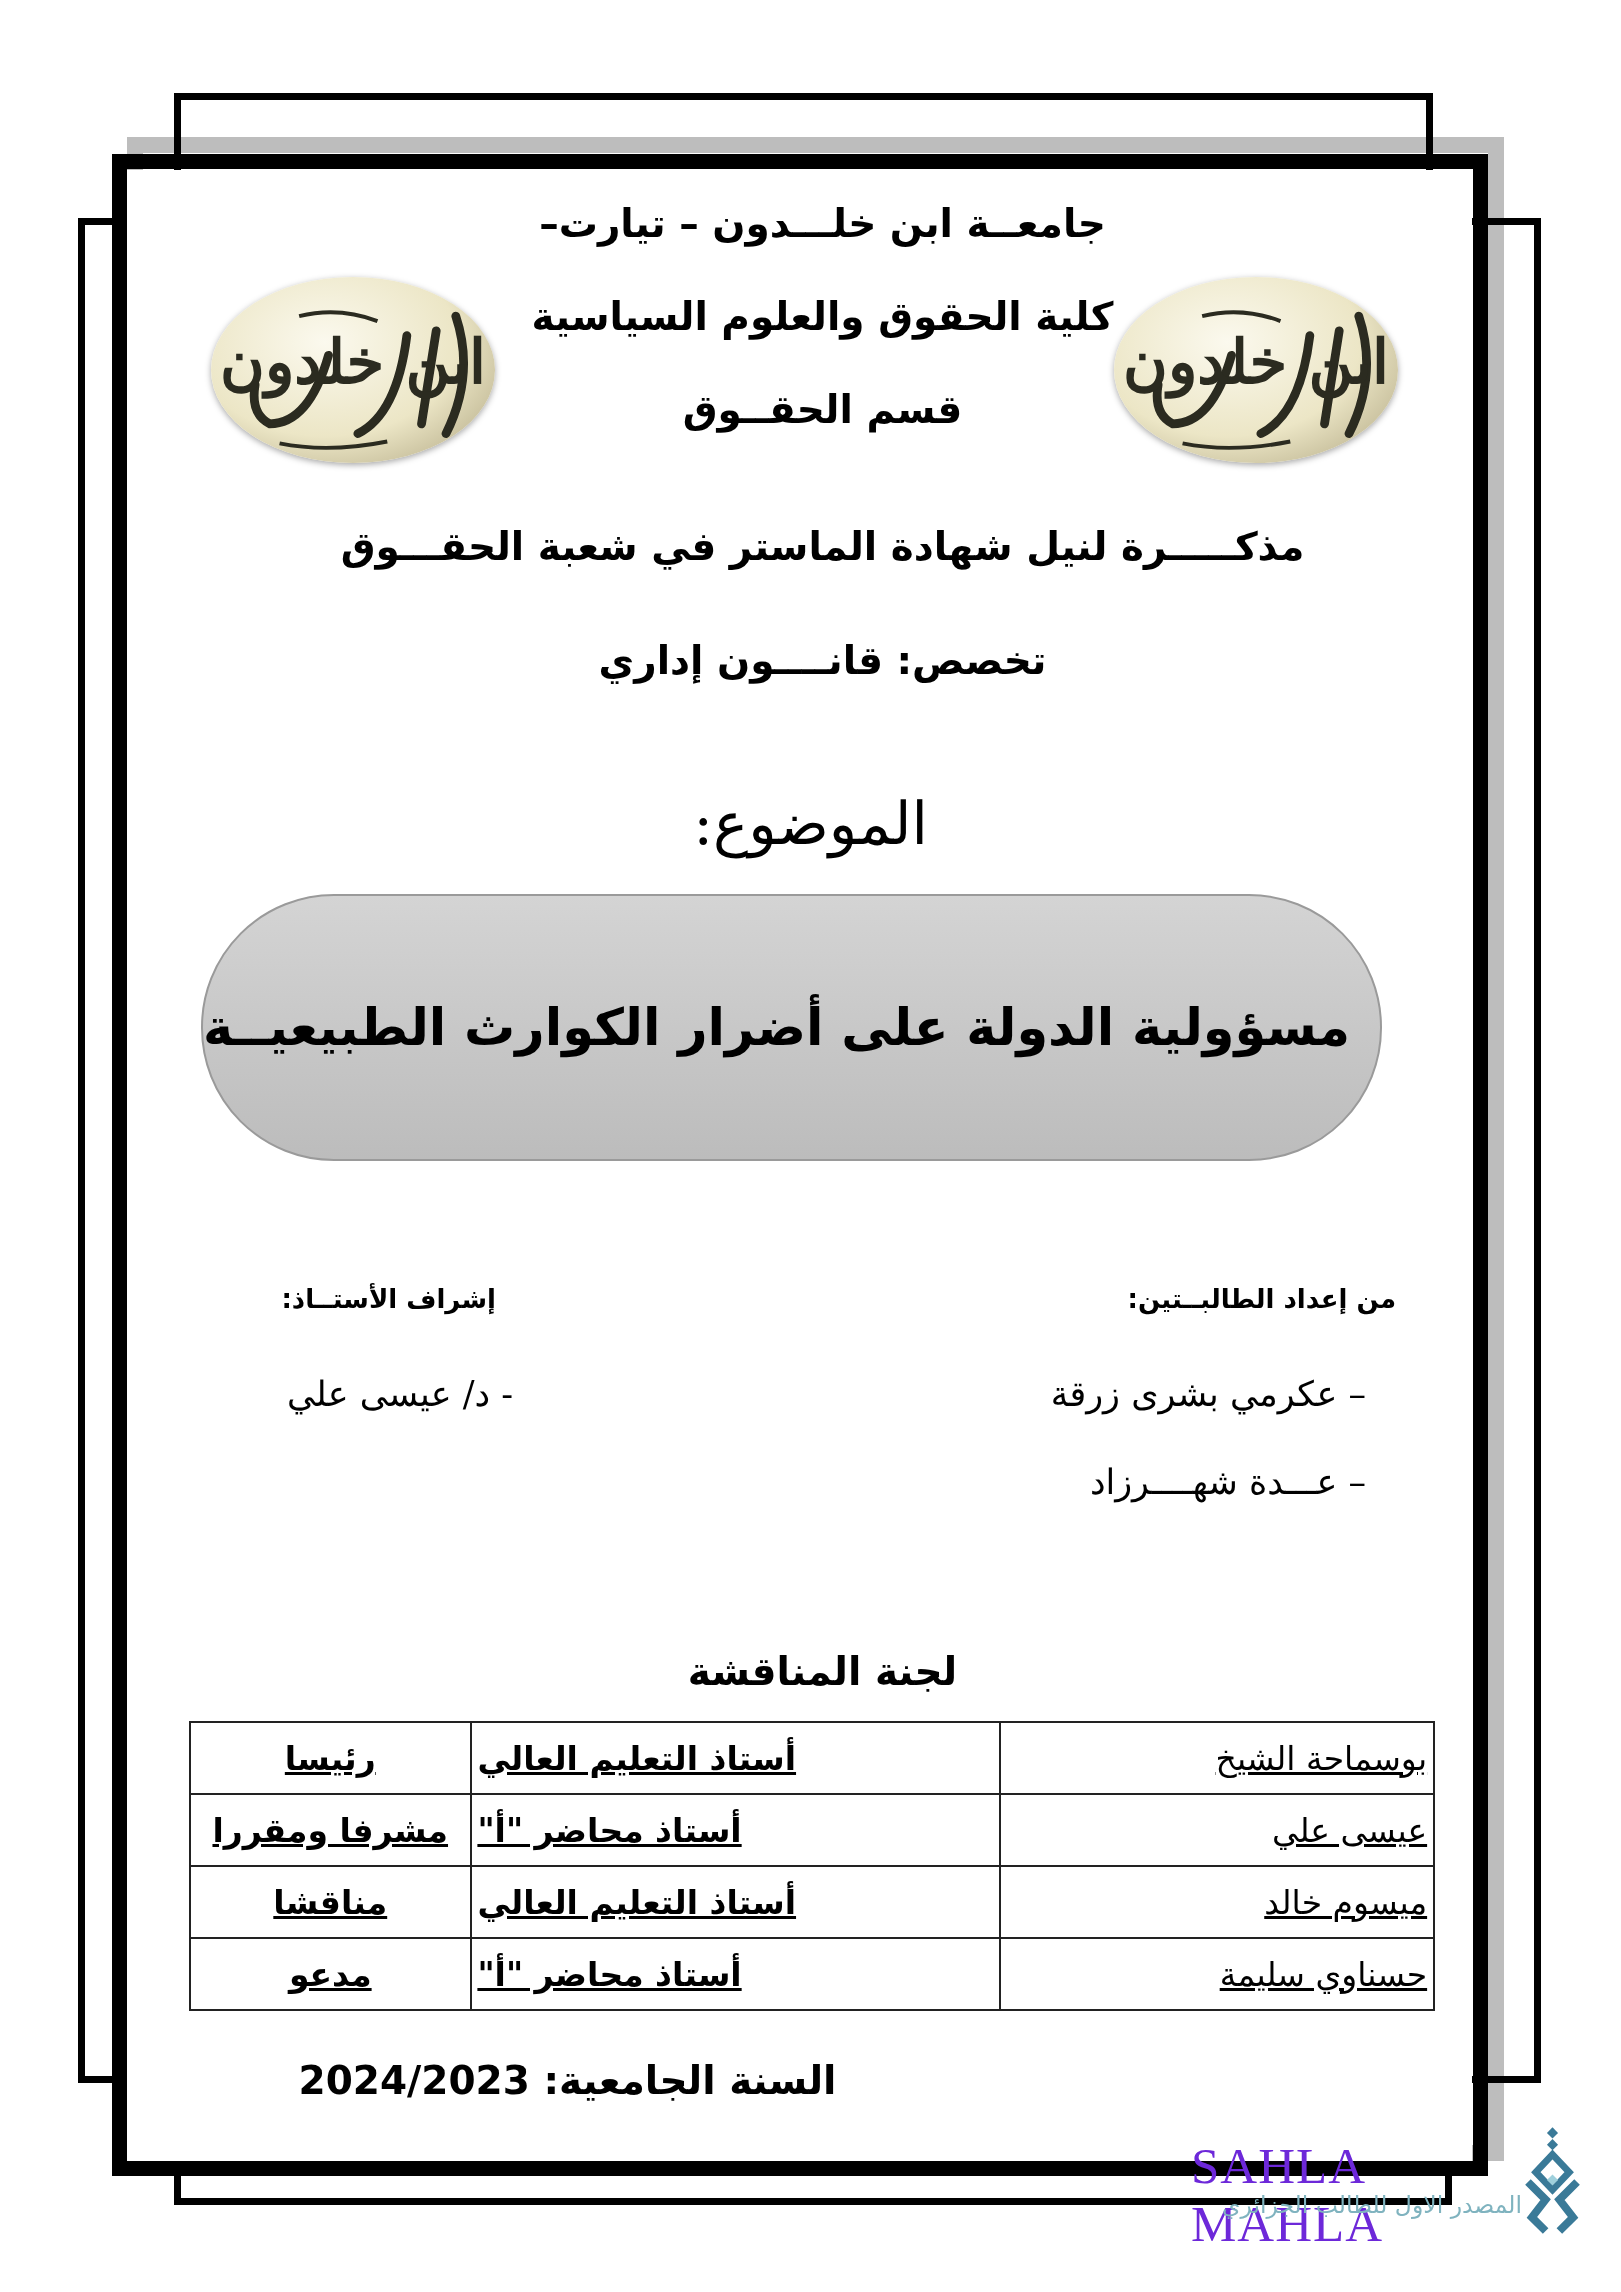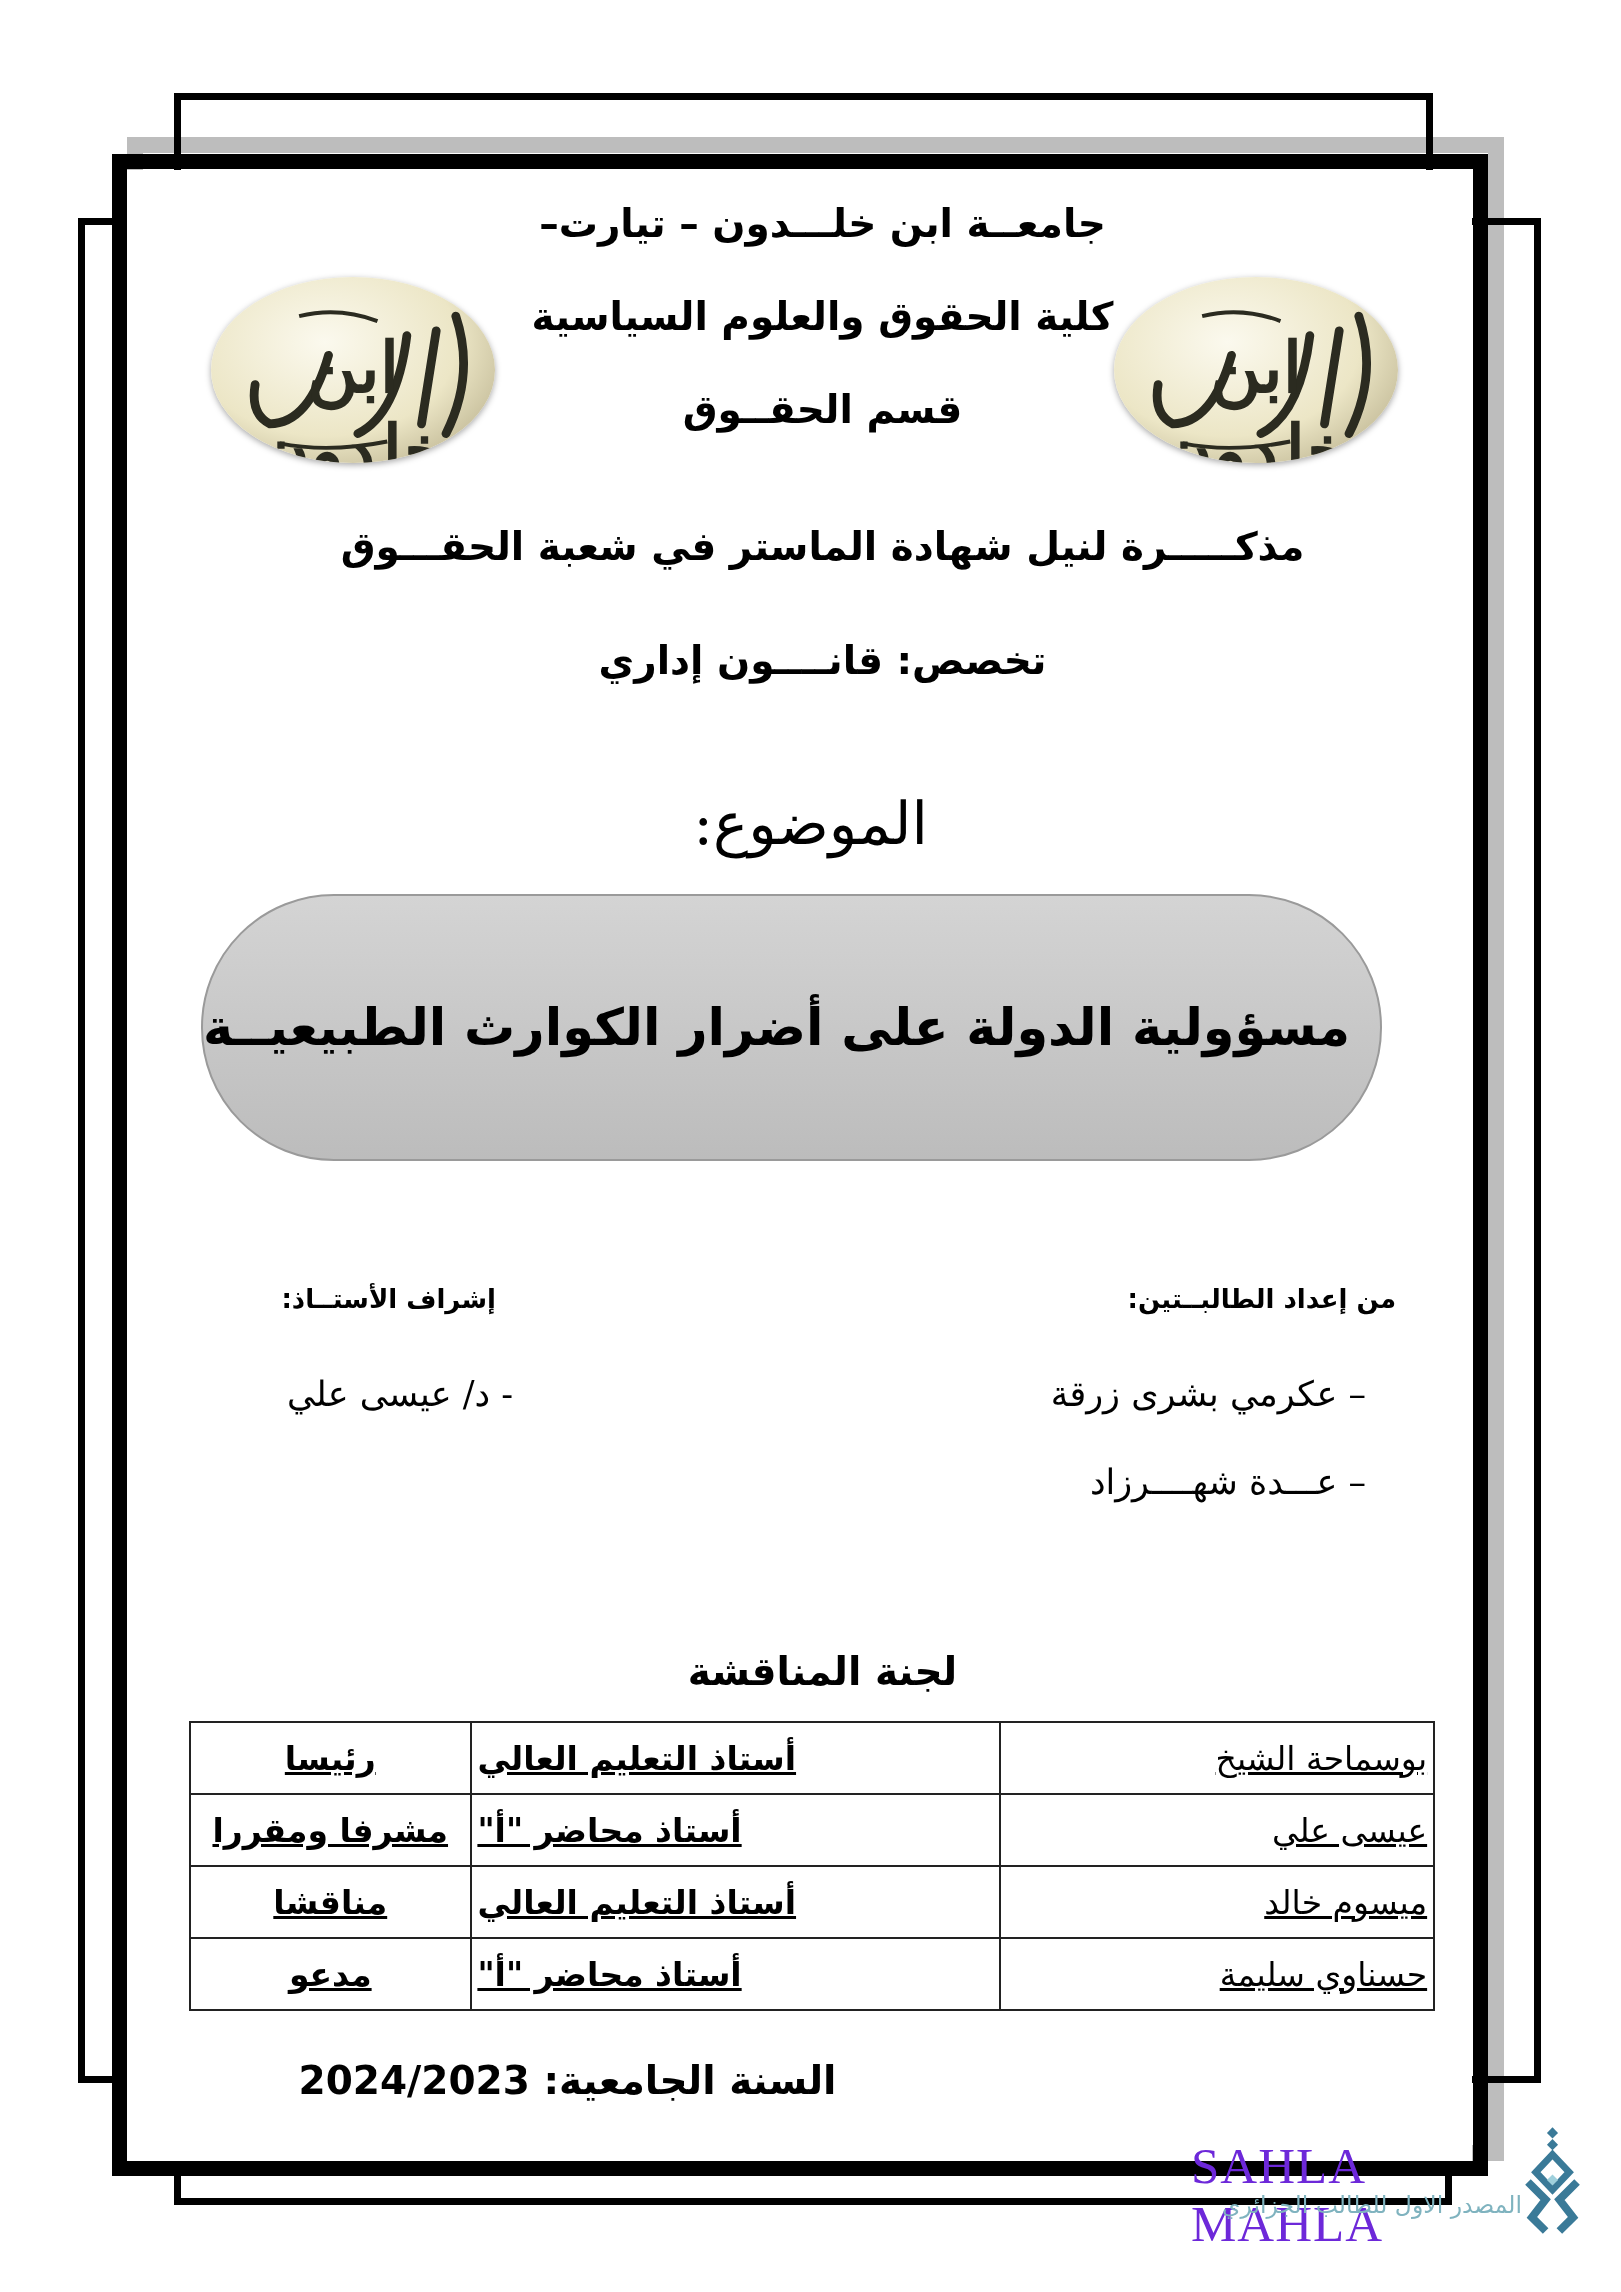"ابن خلدون" .logo .logo-text { font-size: 70px -> 61px }
